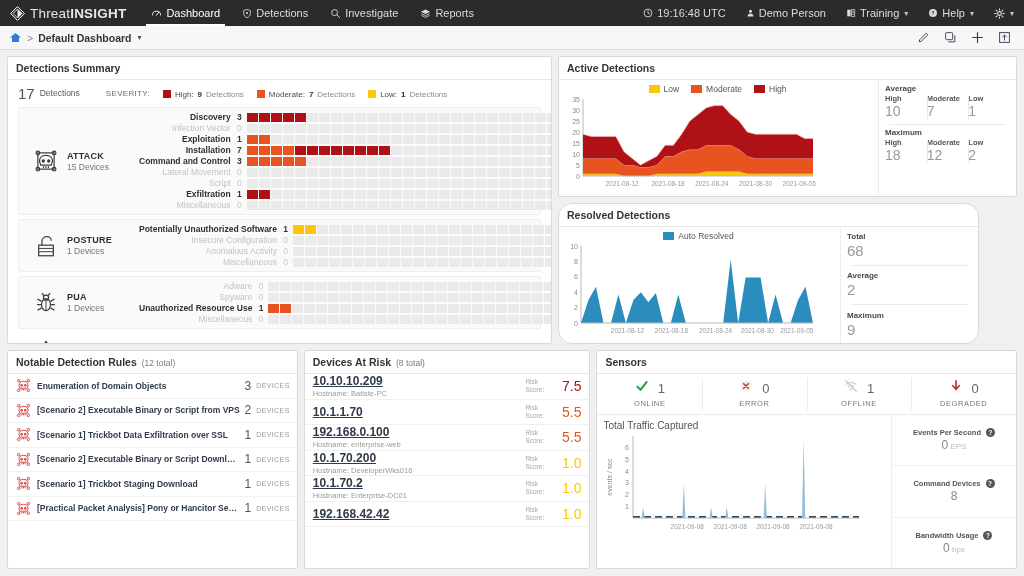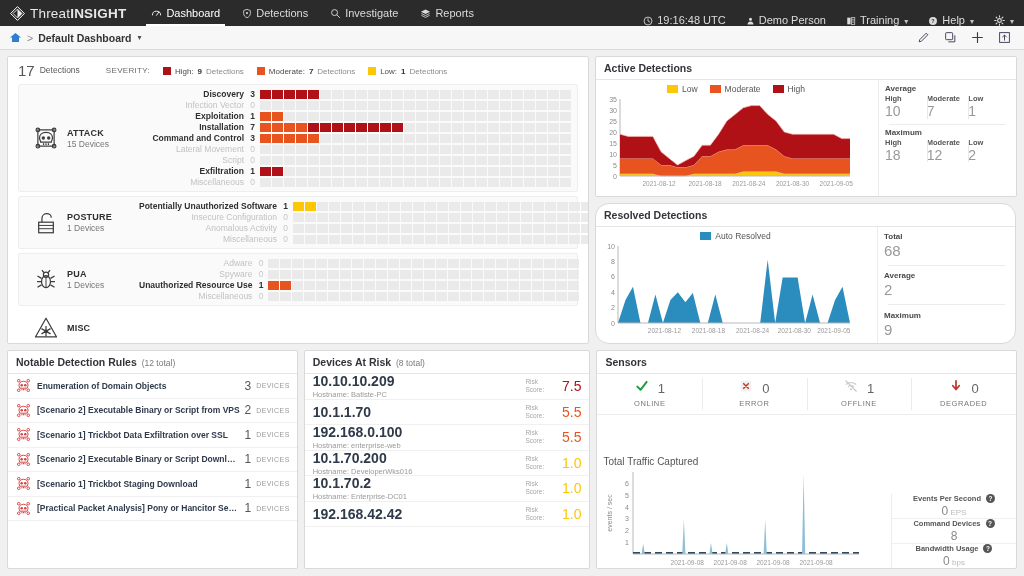"19:16:48 UTC" .navright .navitem { align-items: flex-end -> none; padding: 0 10px -> 8px 10px }
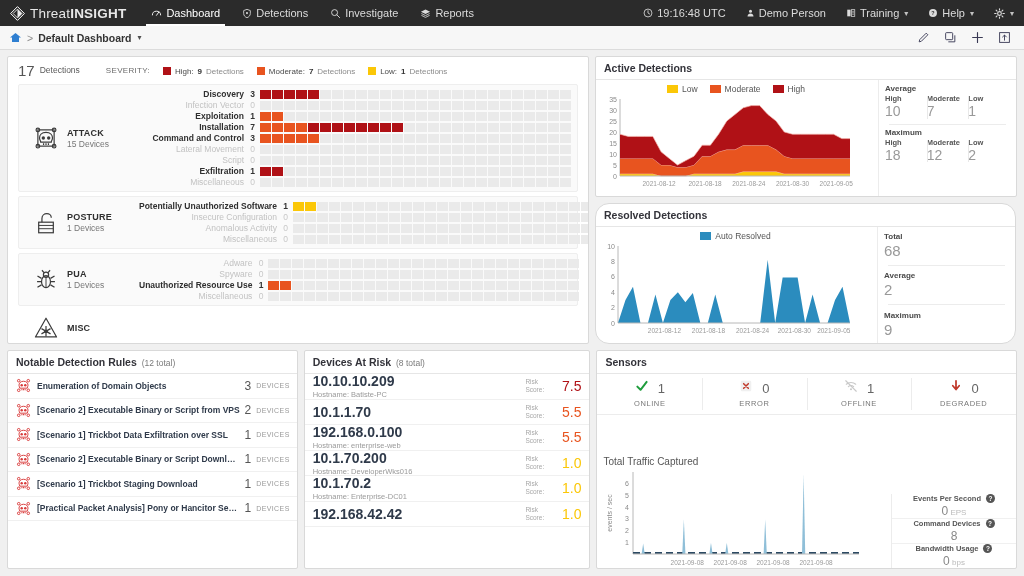"Detections Summary" div.card-h { html: none -> <div>Detections Summary</div> }
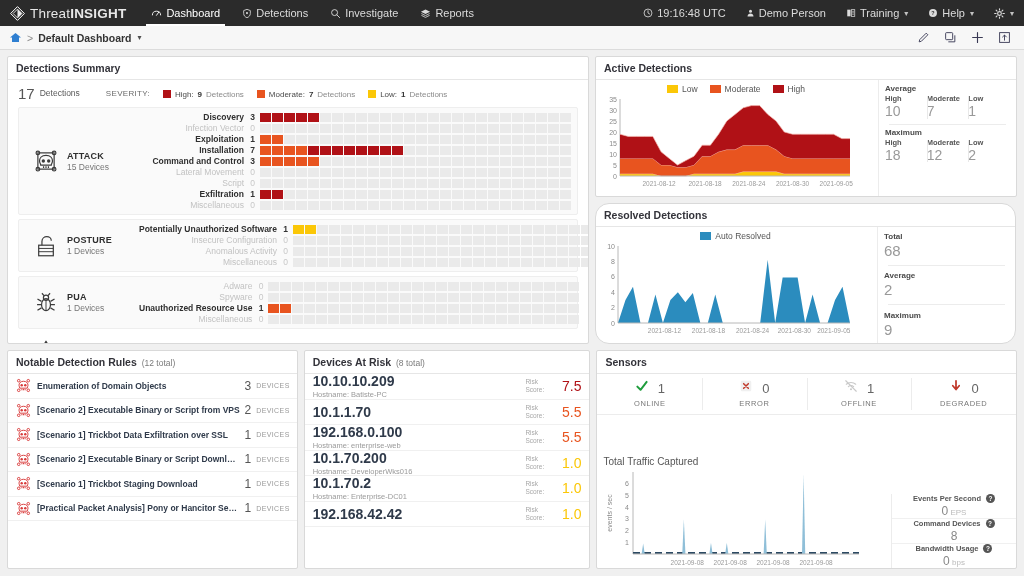"Active Detections" #active-detections { width: 422px -> 459px }
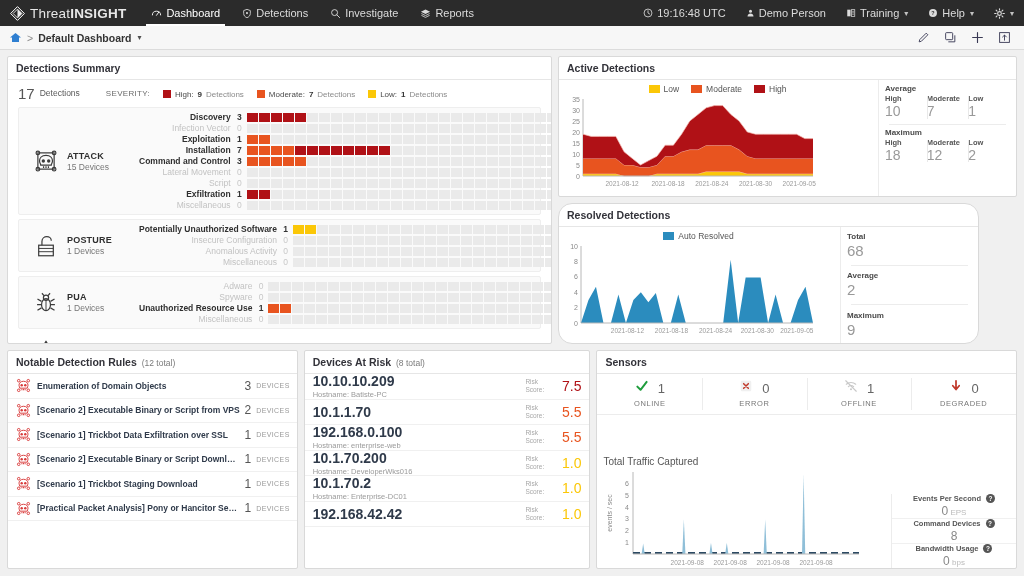"10.10.10.209" .dev-ip { font-size: 14px -> 12px; text-decoration: none -> underline }
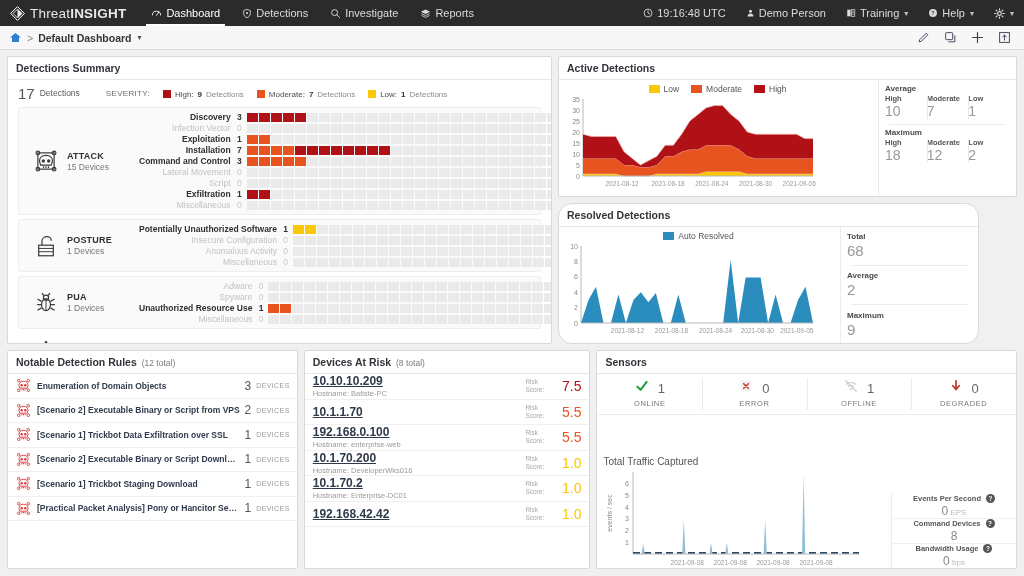"Total Traffic Captured" .sensor-body { align-items: flex-end -> none }
